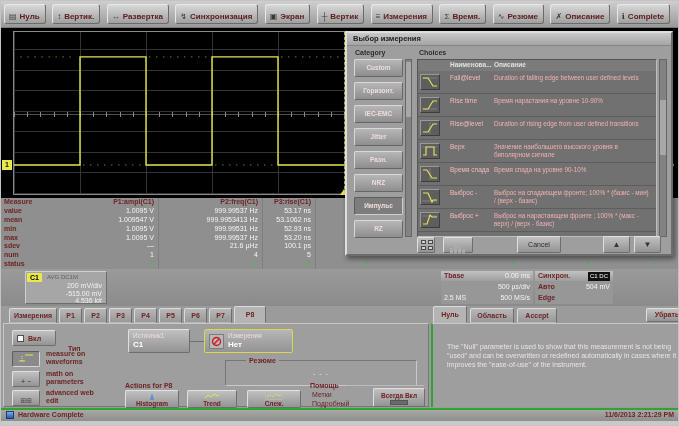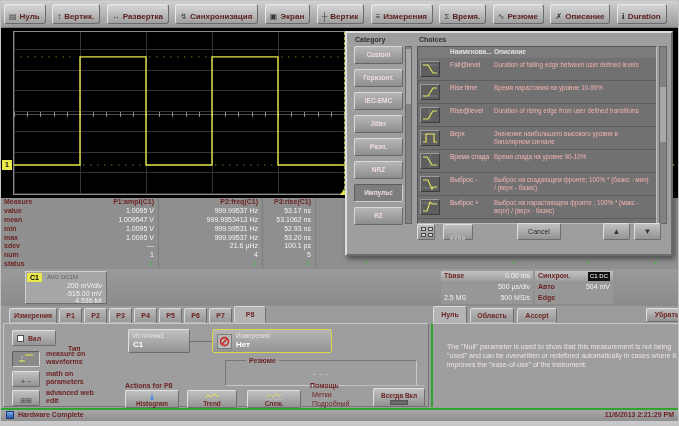"Duration" span { text: Duration -> Complete }
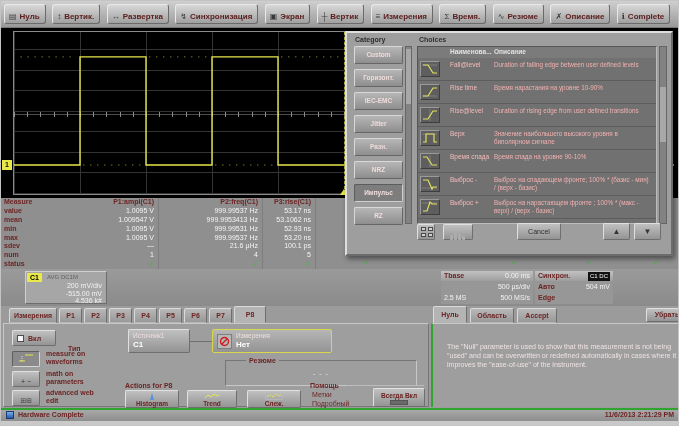"Выбор измерения" div.dtitle { html: none -> <div>Выбор измерения</div> }
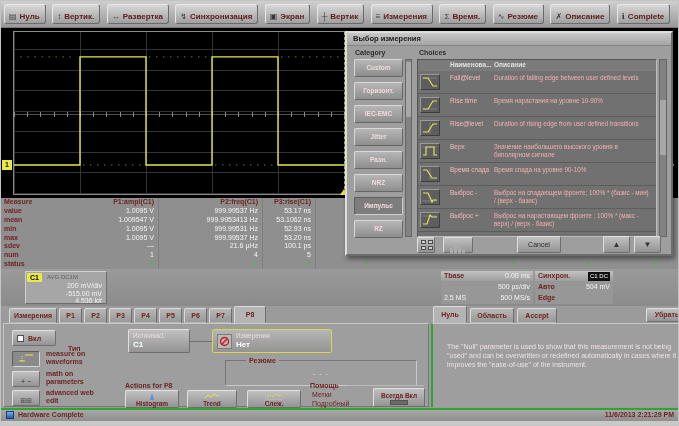"Нет" .measbtn { left: 208px -> 200px; width: 120px -> 89px }
